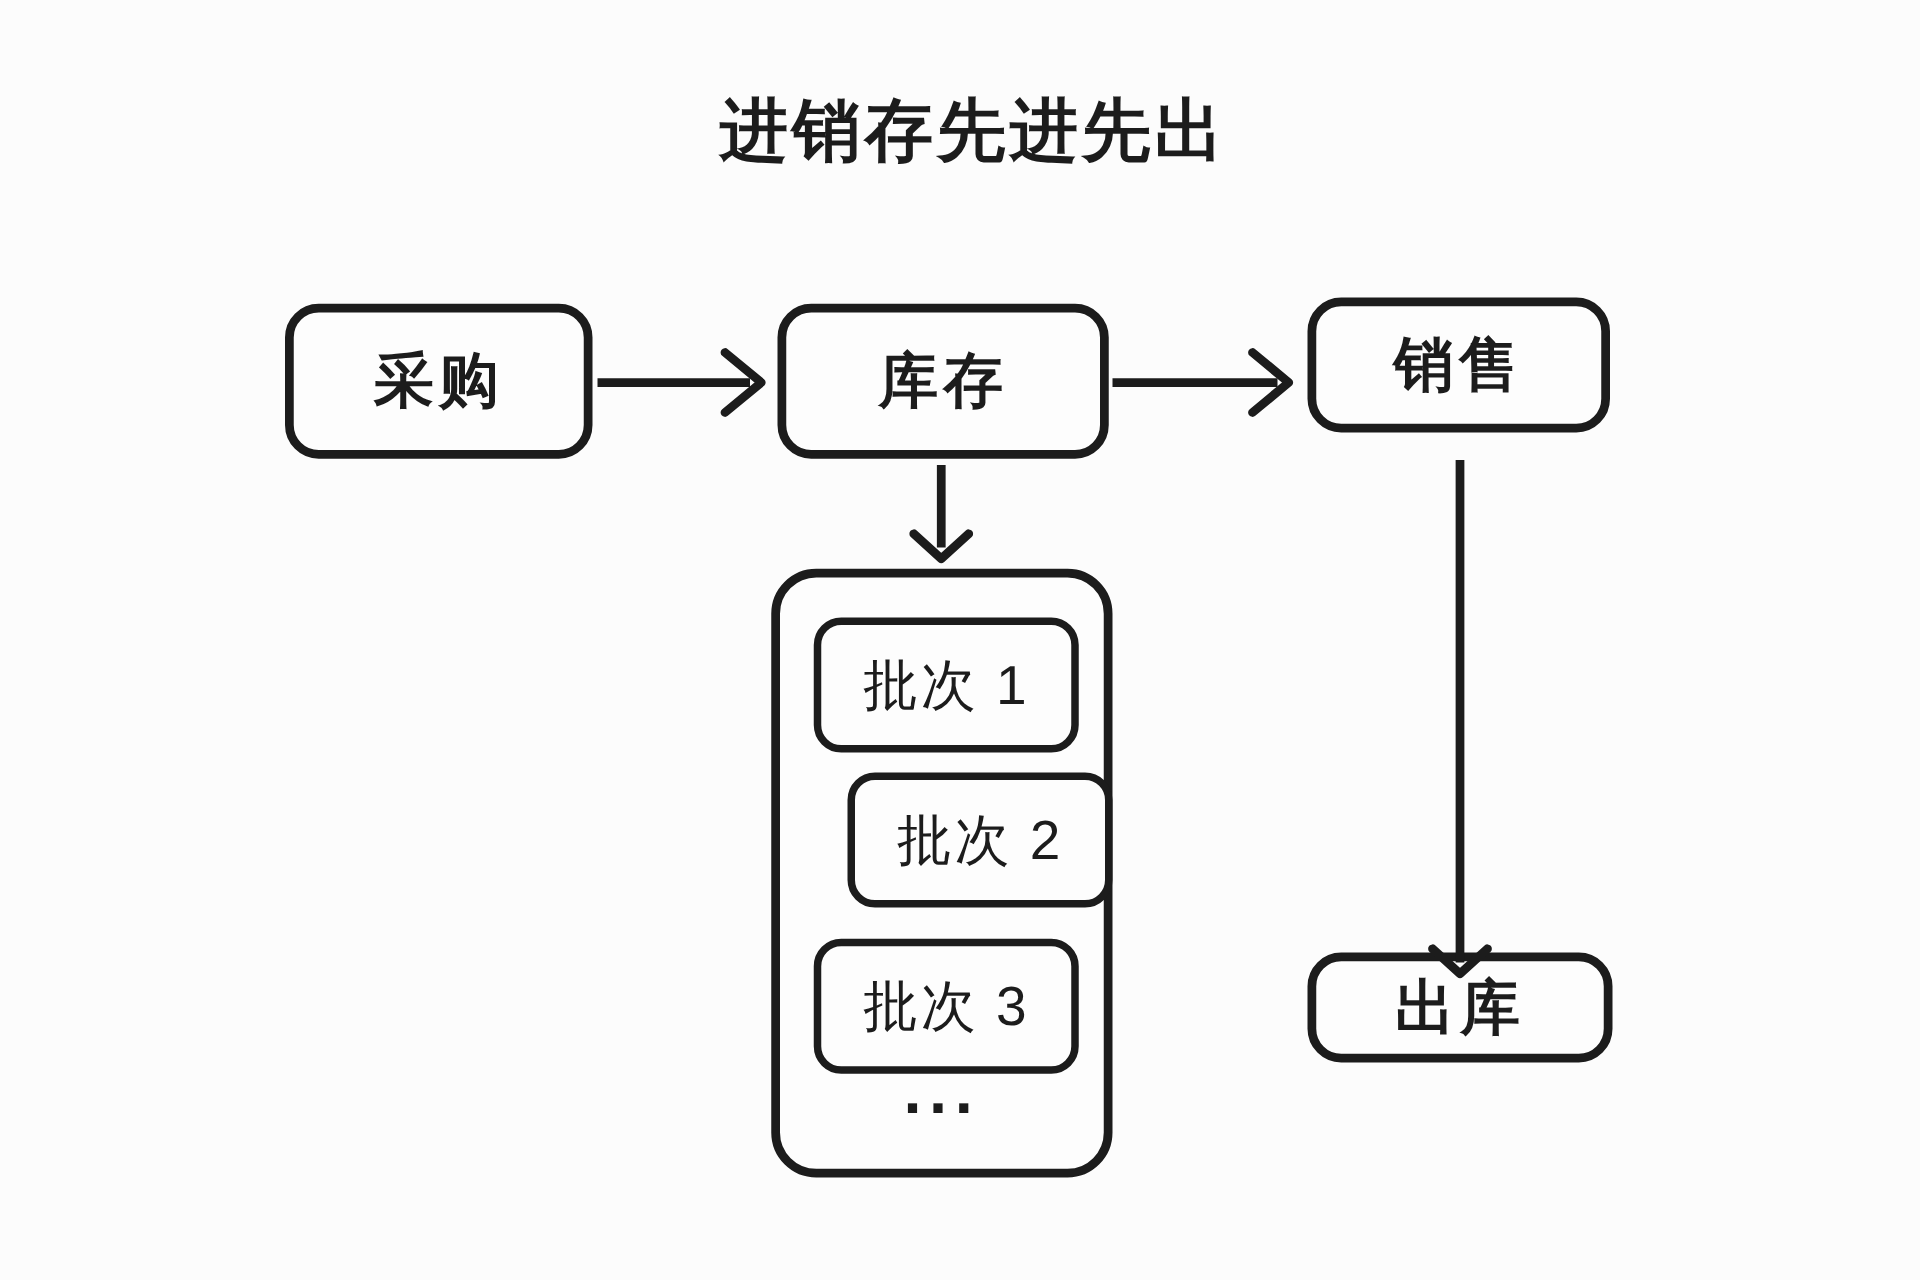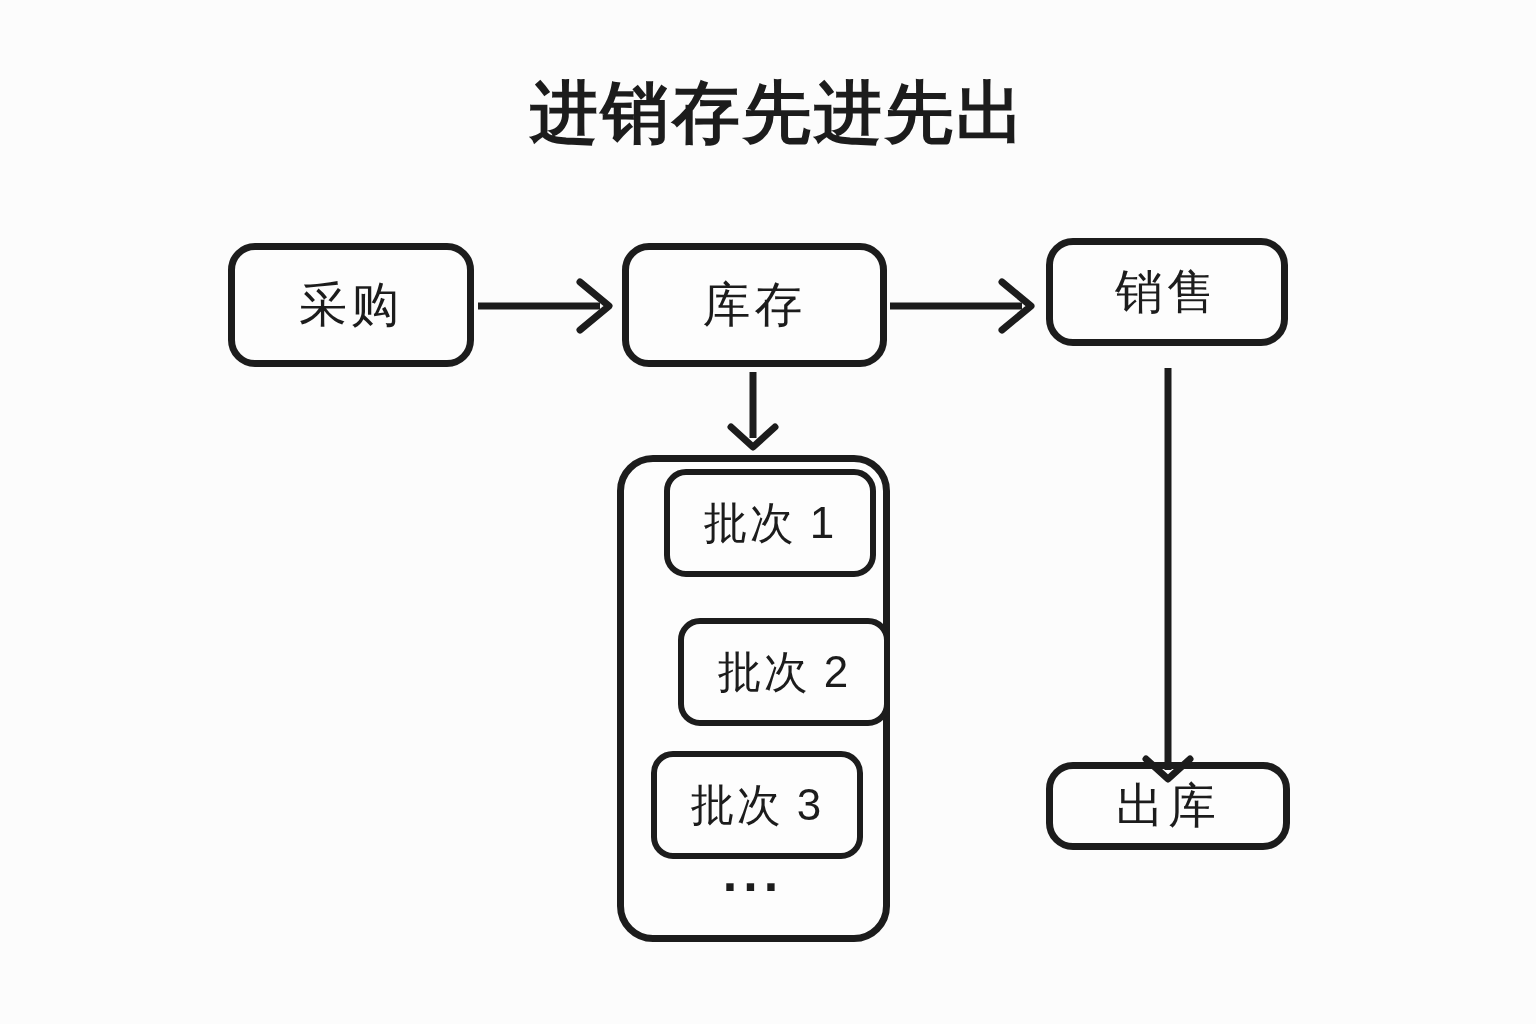"进销存先进先出" .title { font-size: 68px -> 55px }
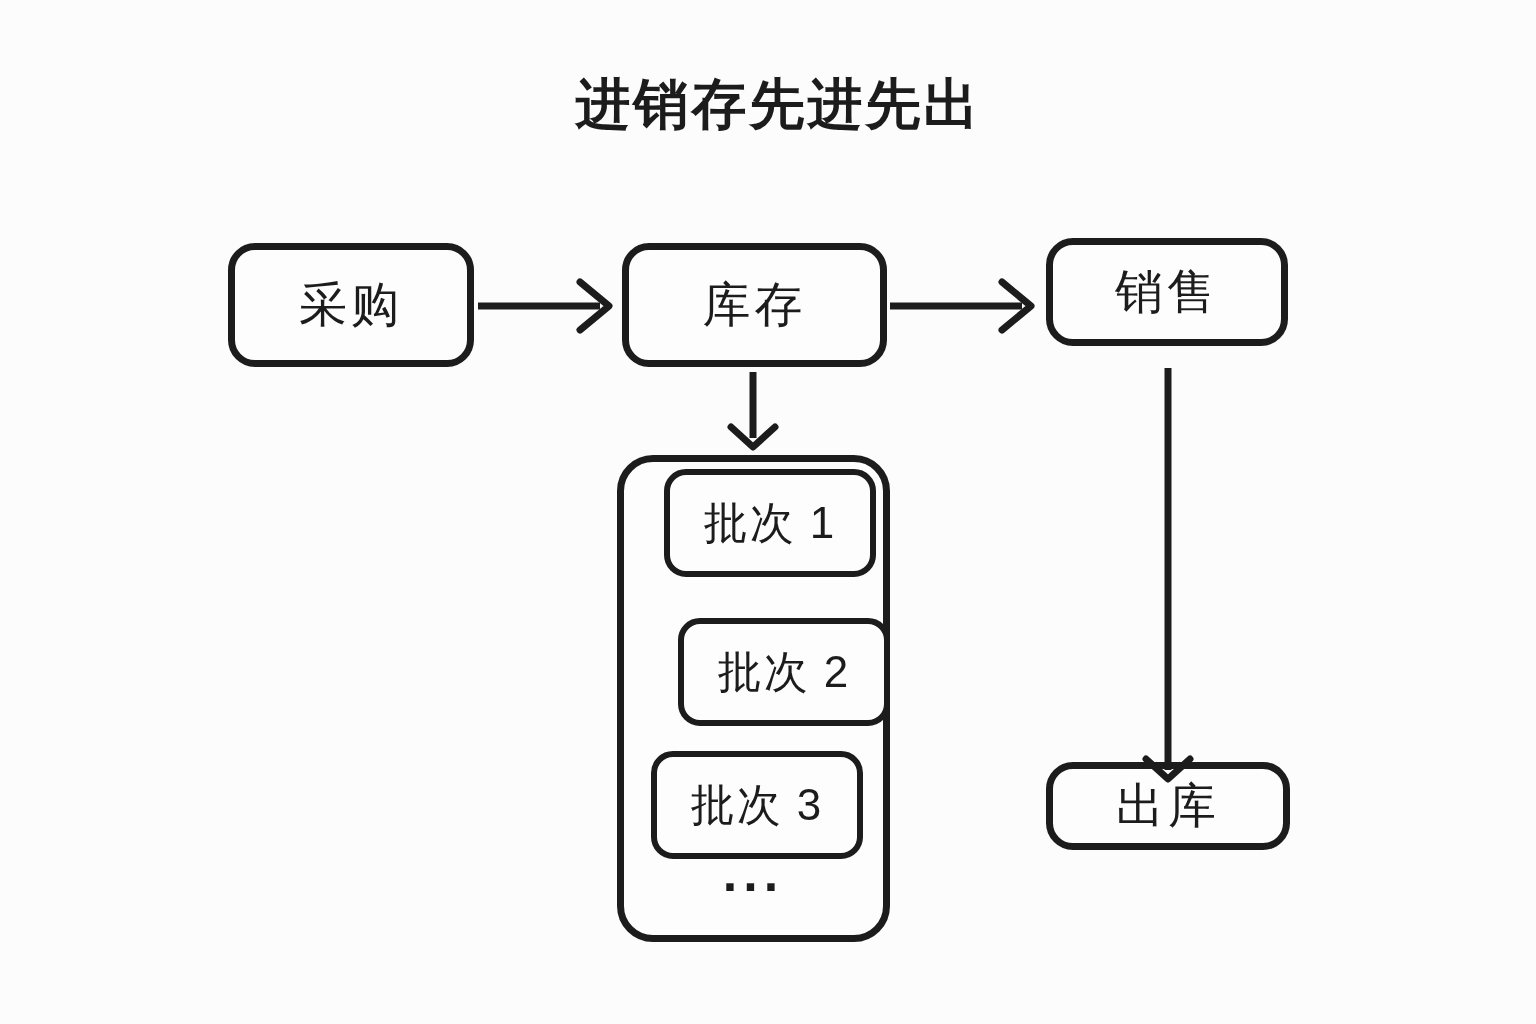"采购" .node { font-weight: 400 -> 700 }
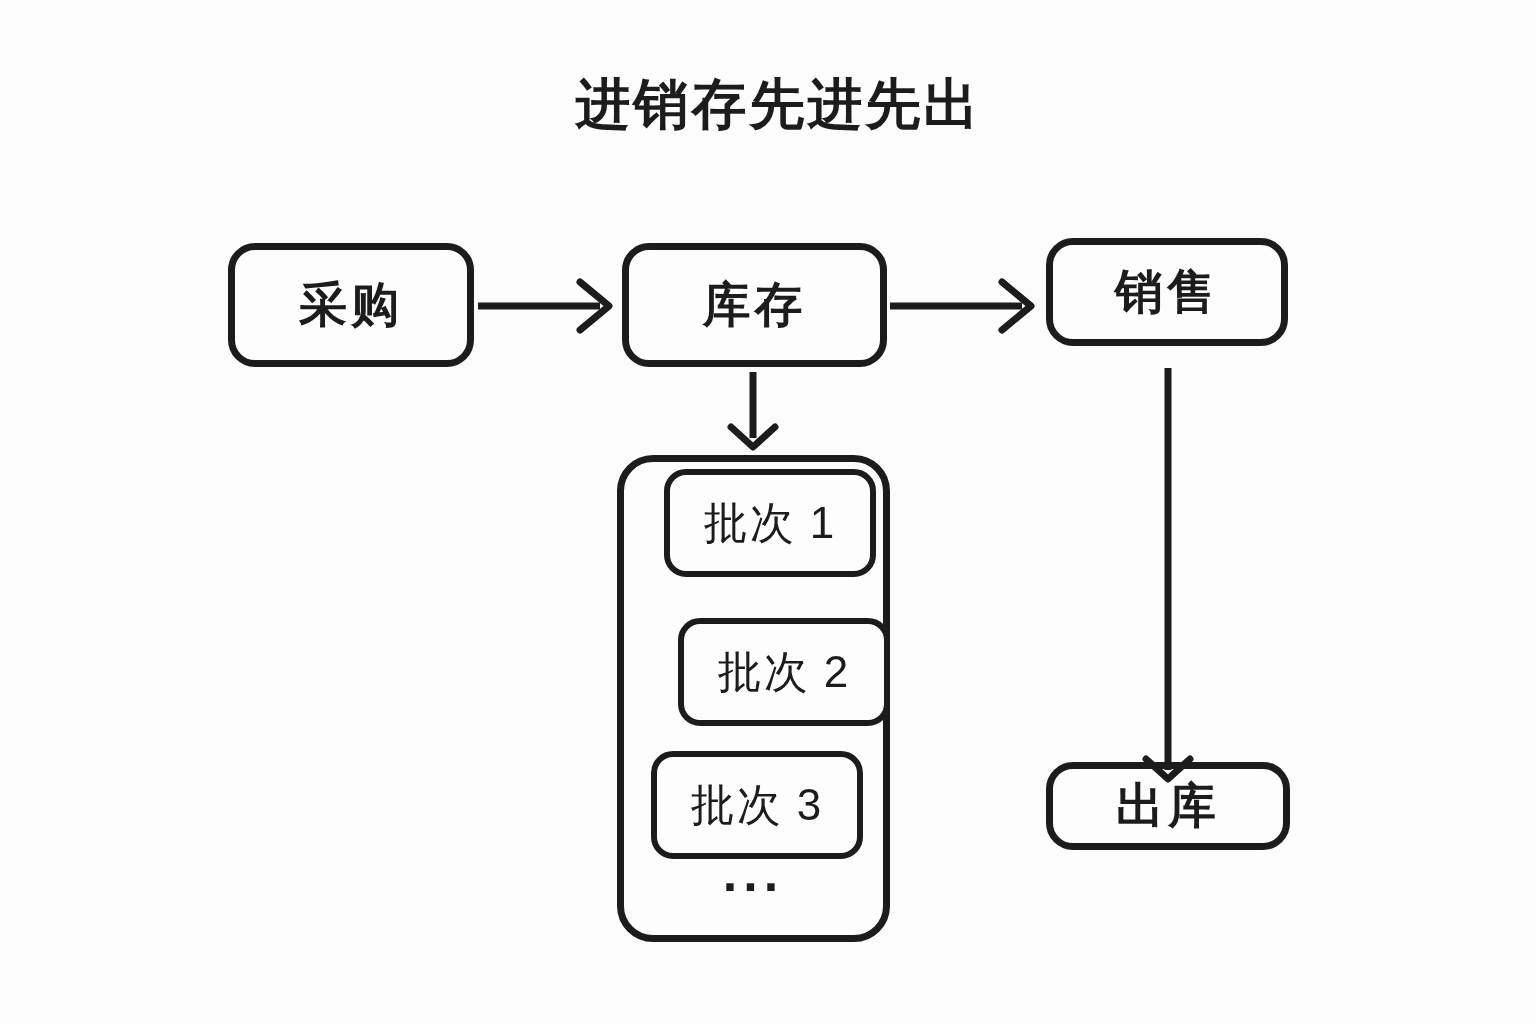"批次 1" #batch-1 { margin-left: 13px -> none; top: 7px -> 32px }
